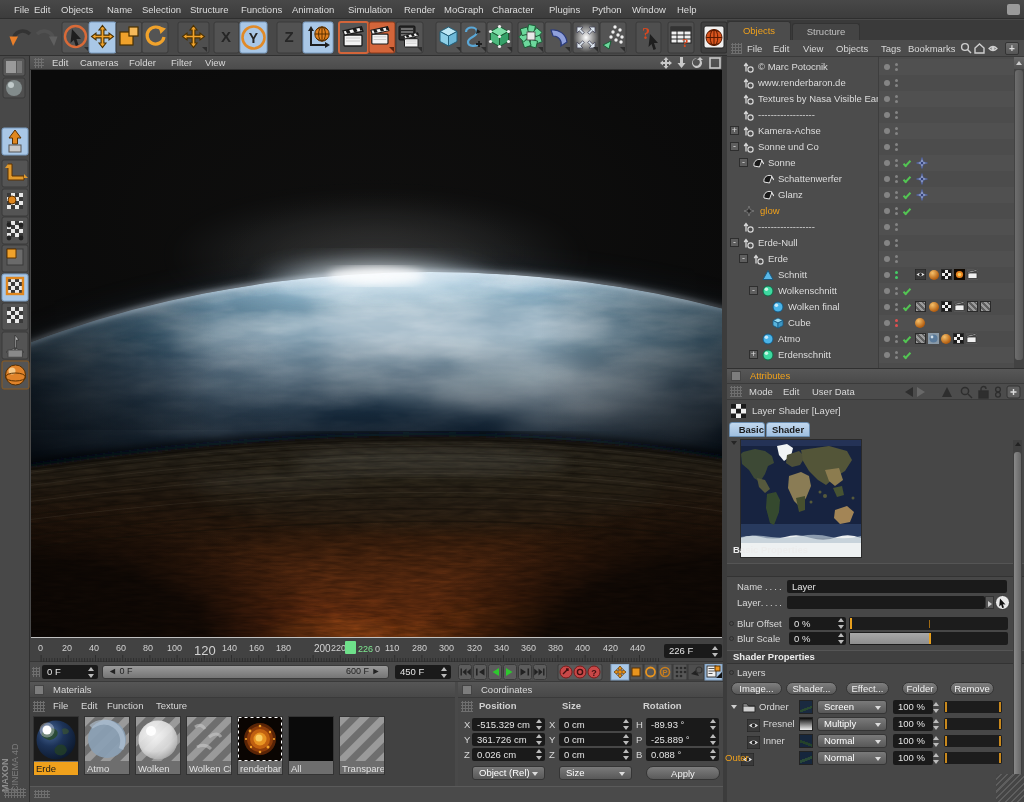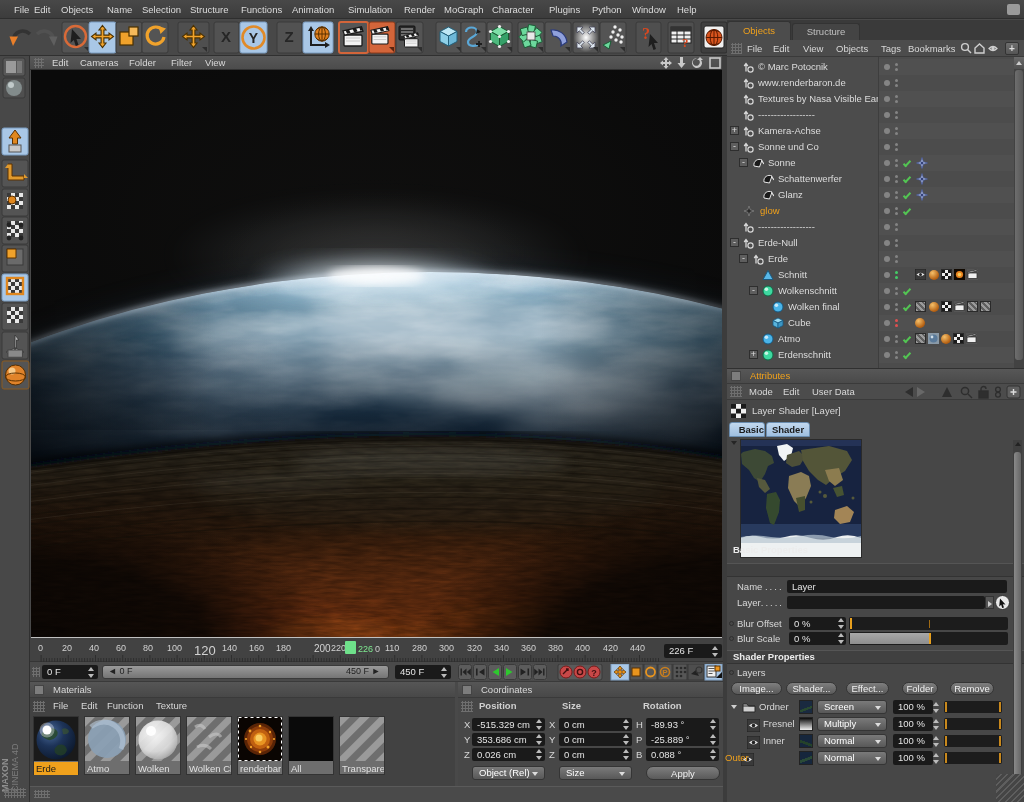"450 F ►" div.abs { text: 450 -> 600 }
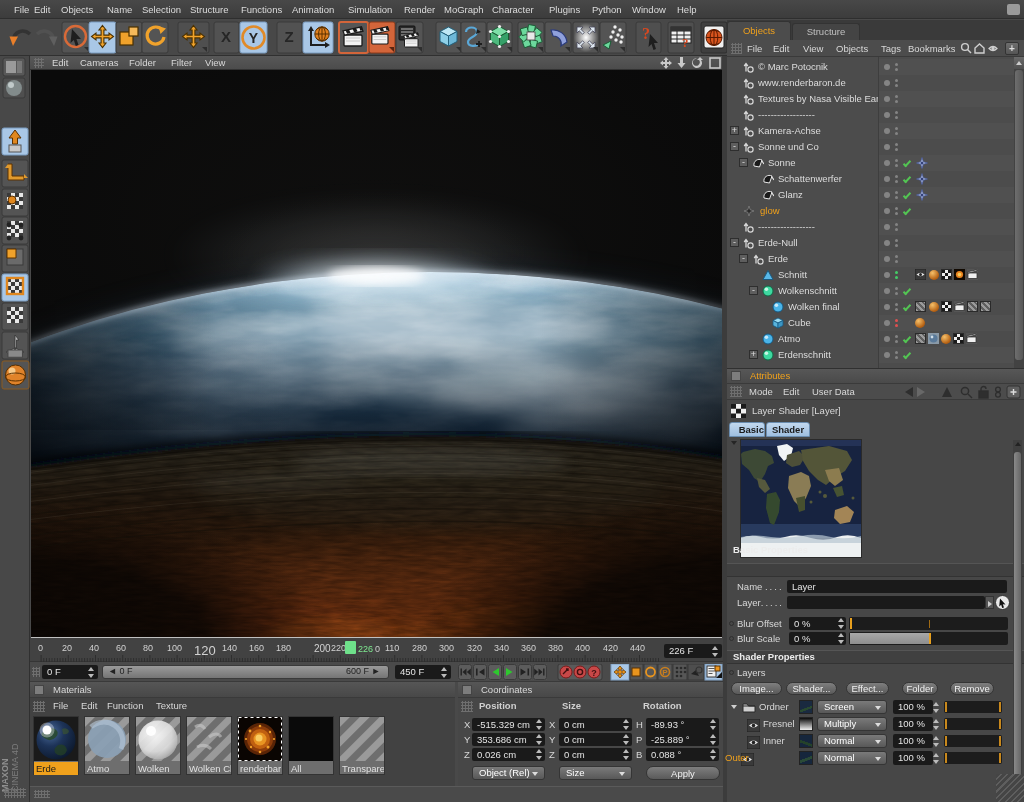"353.686 cm" div.fld { text: 353.686 -> 361.726 }
